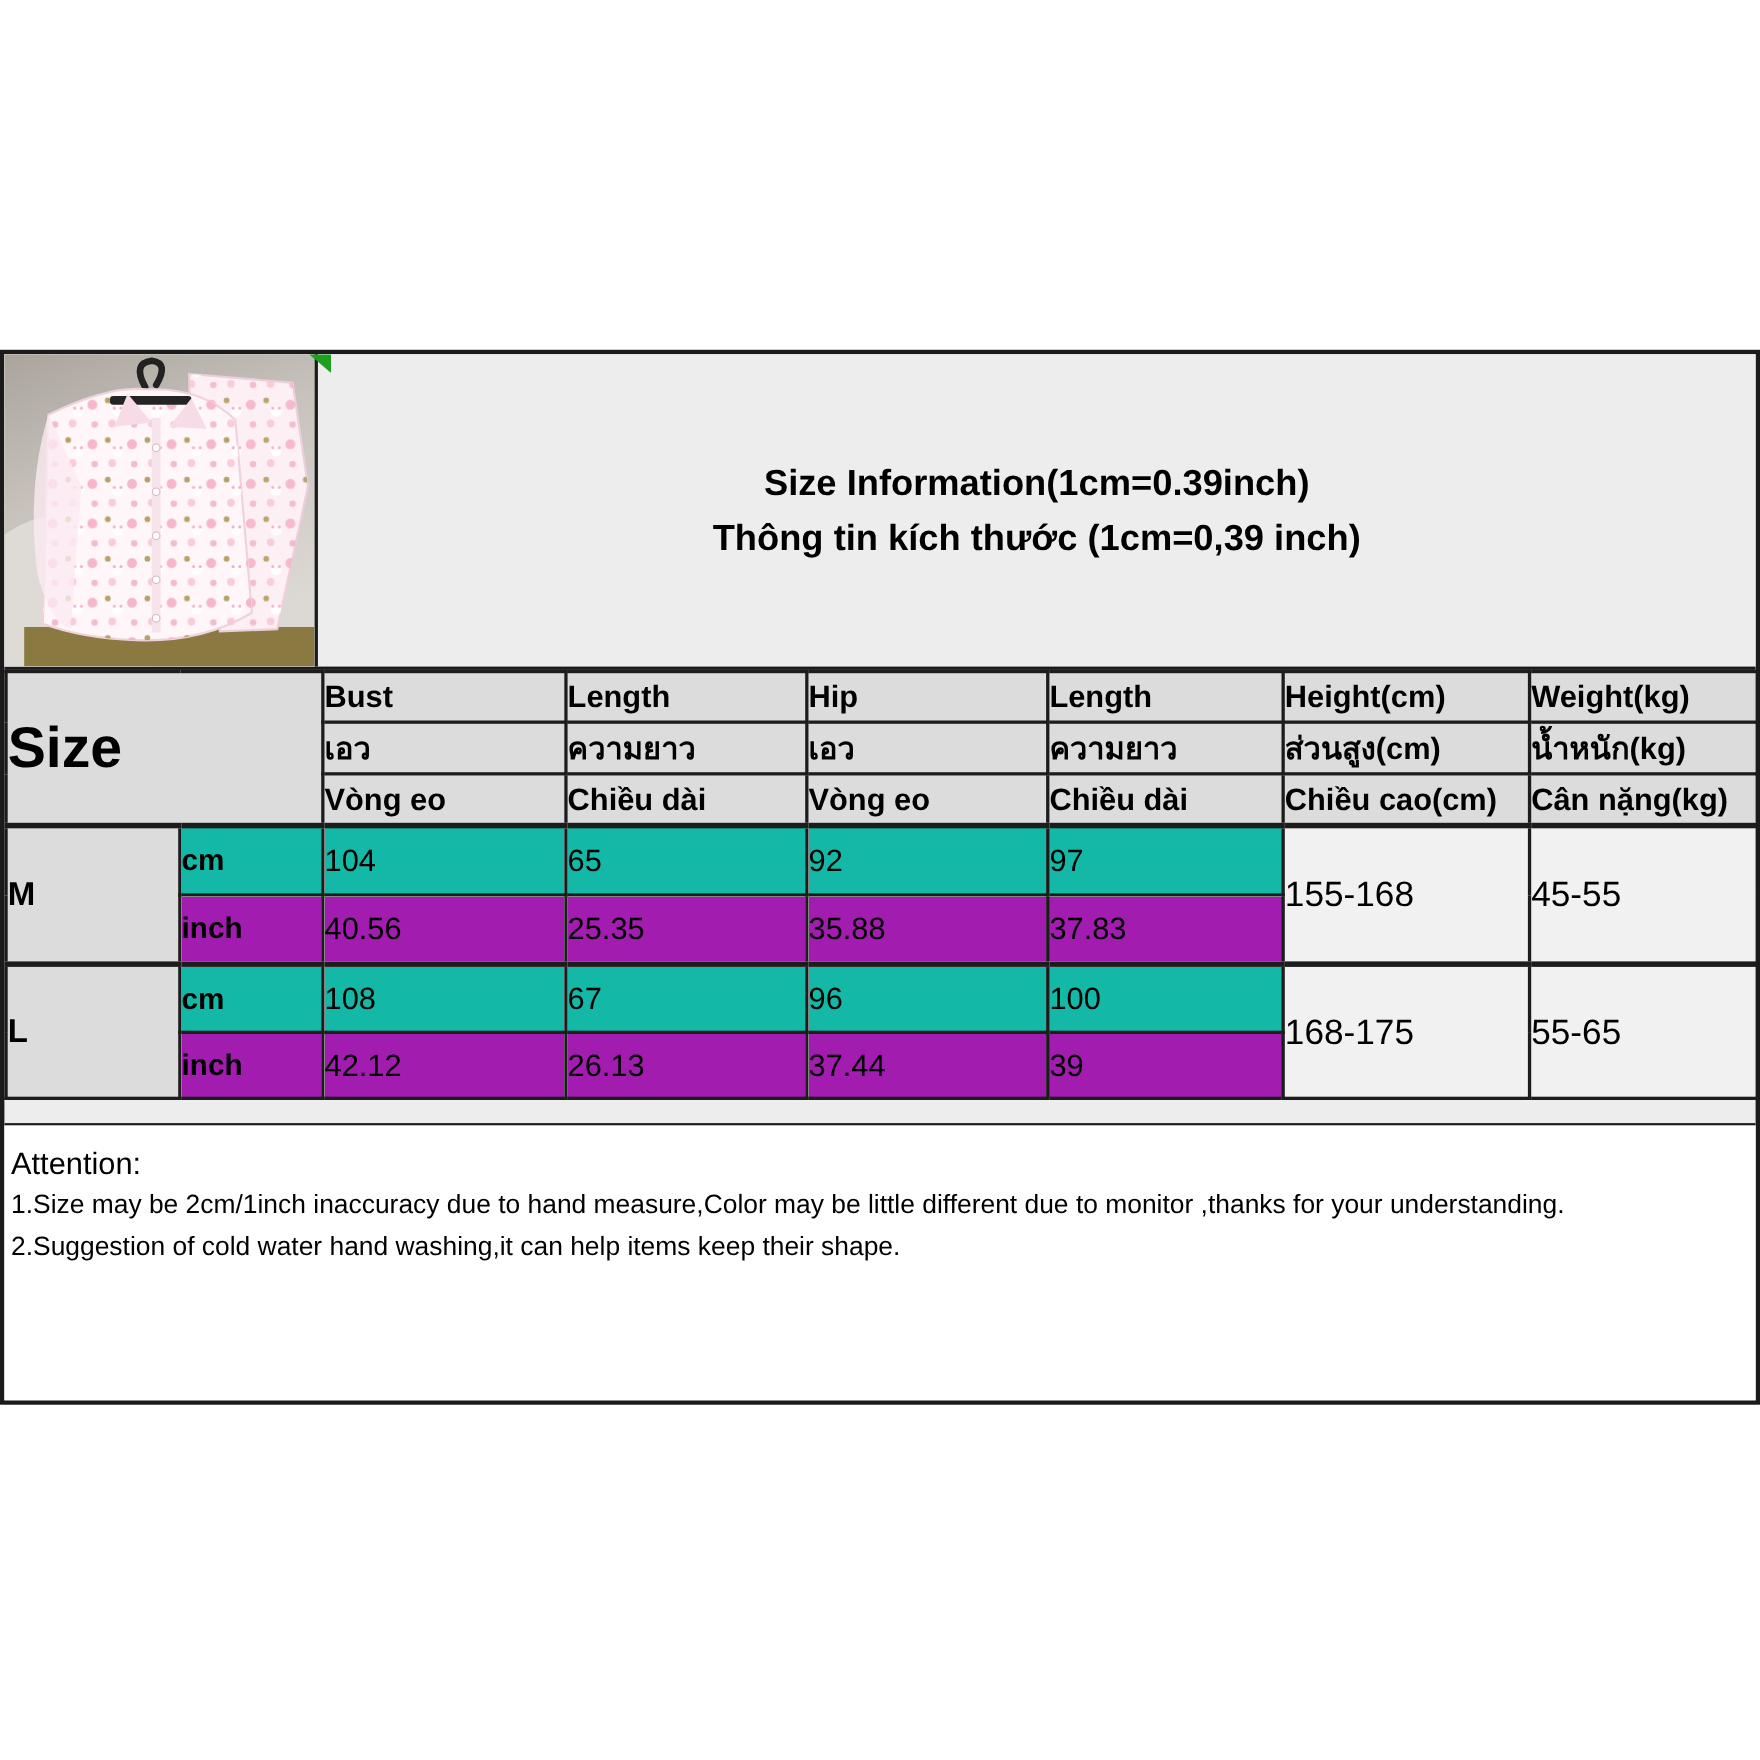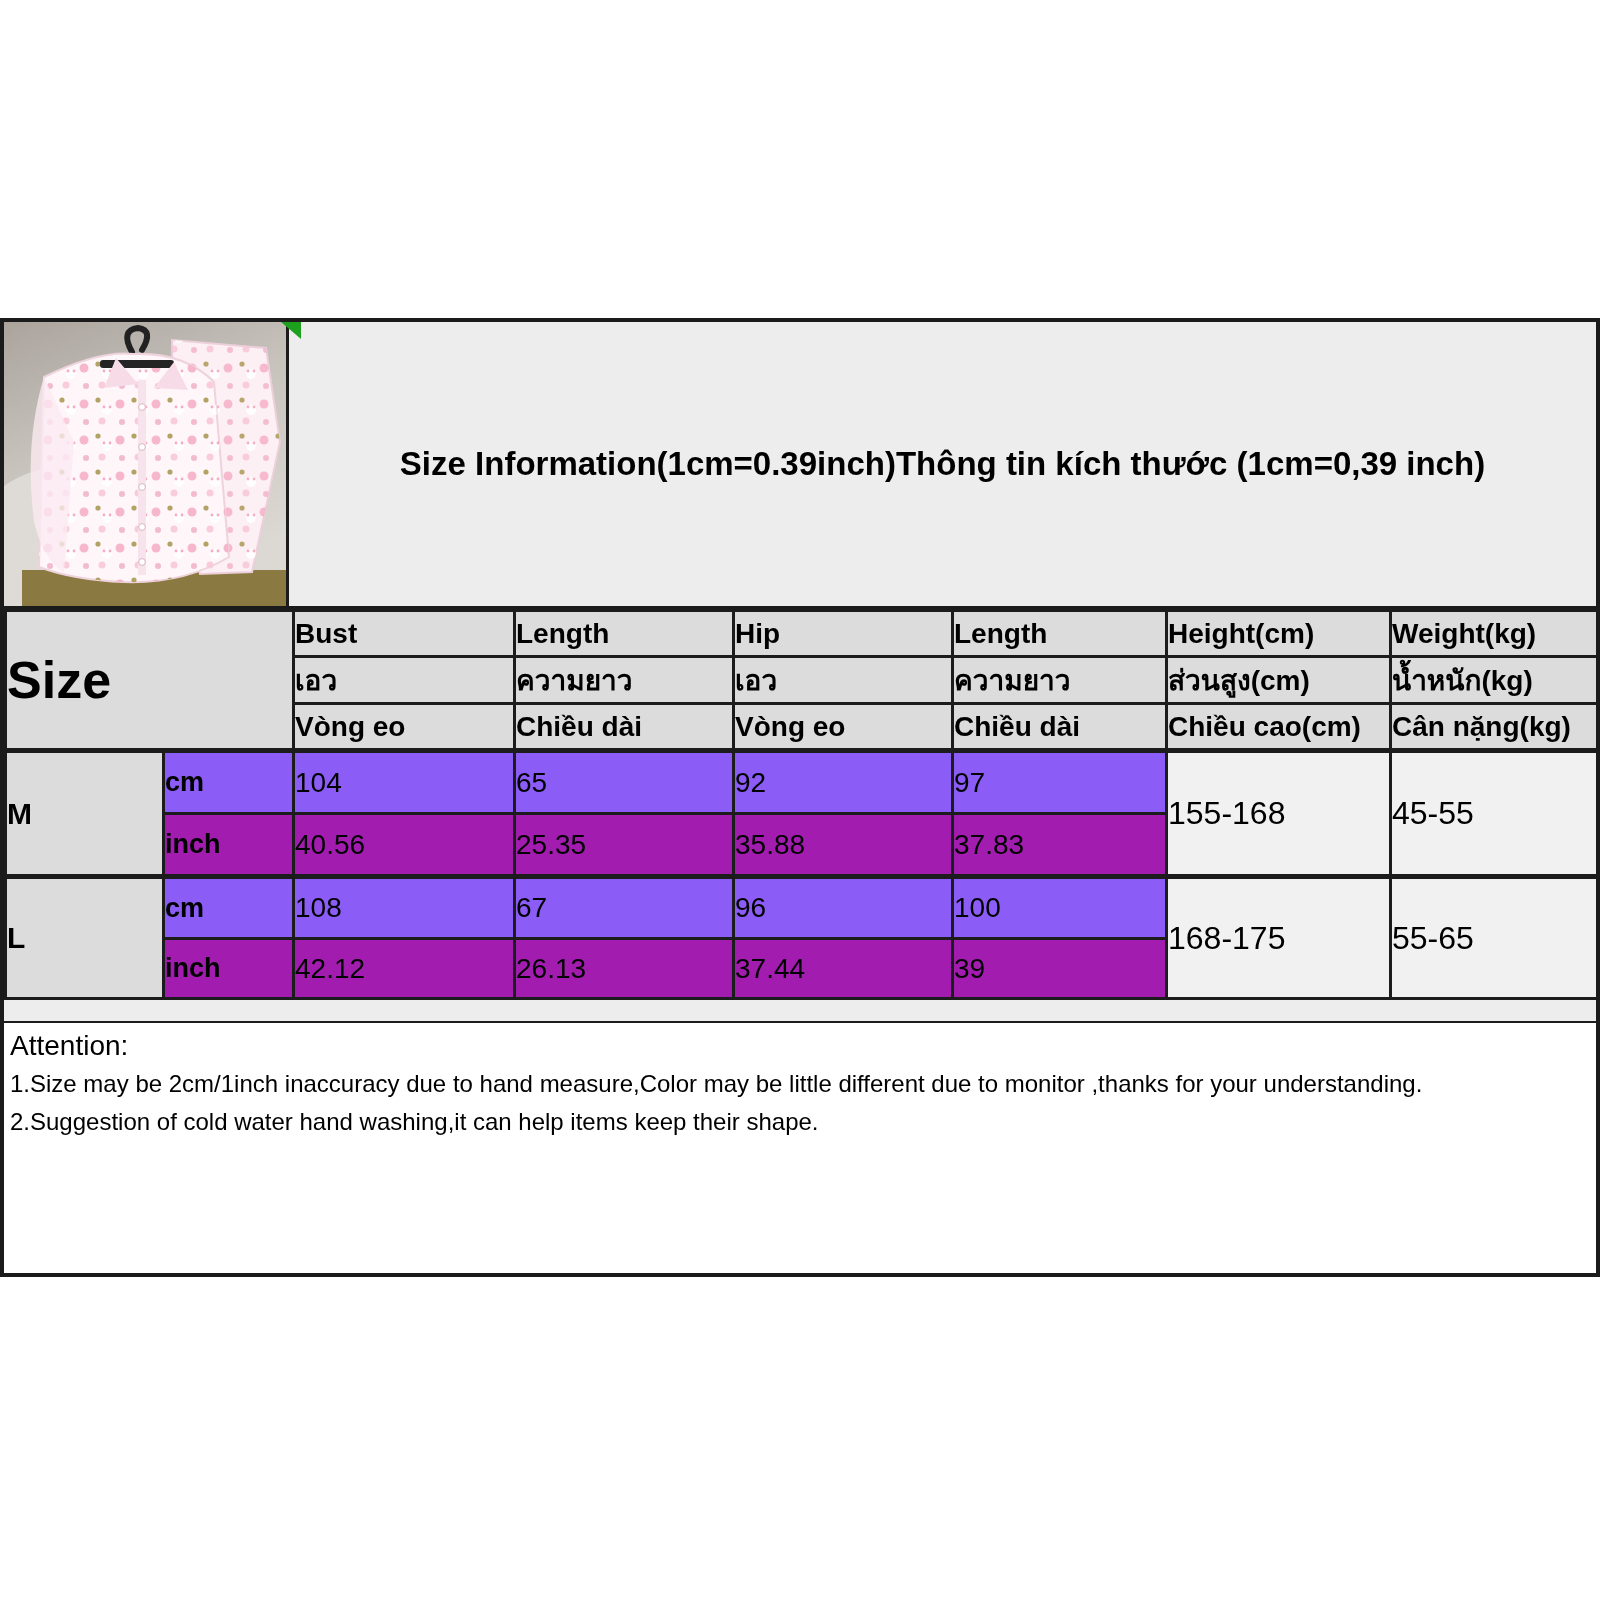"Size Information(1cm=0.39inch)" .titles { flex-direction: row -> column }
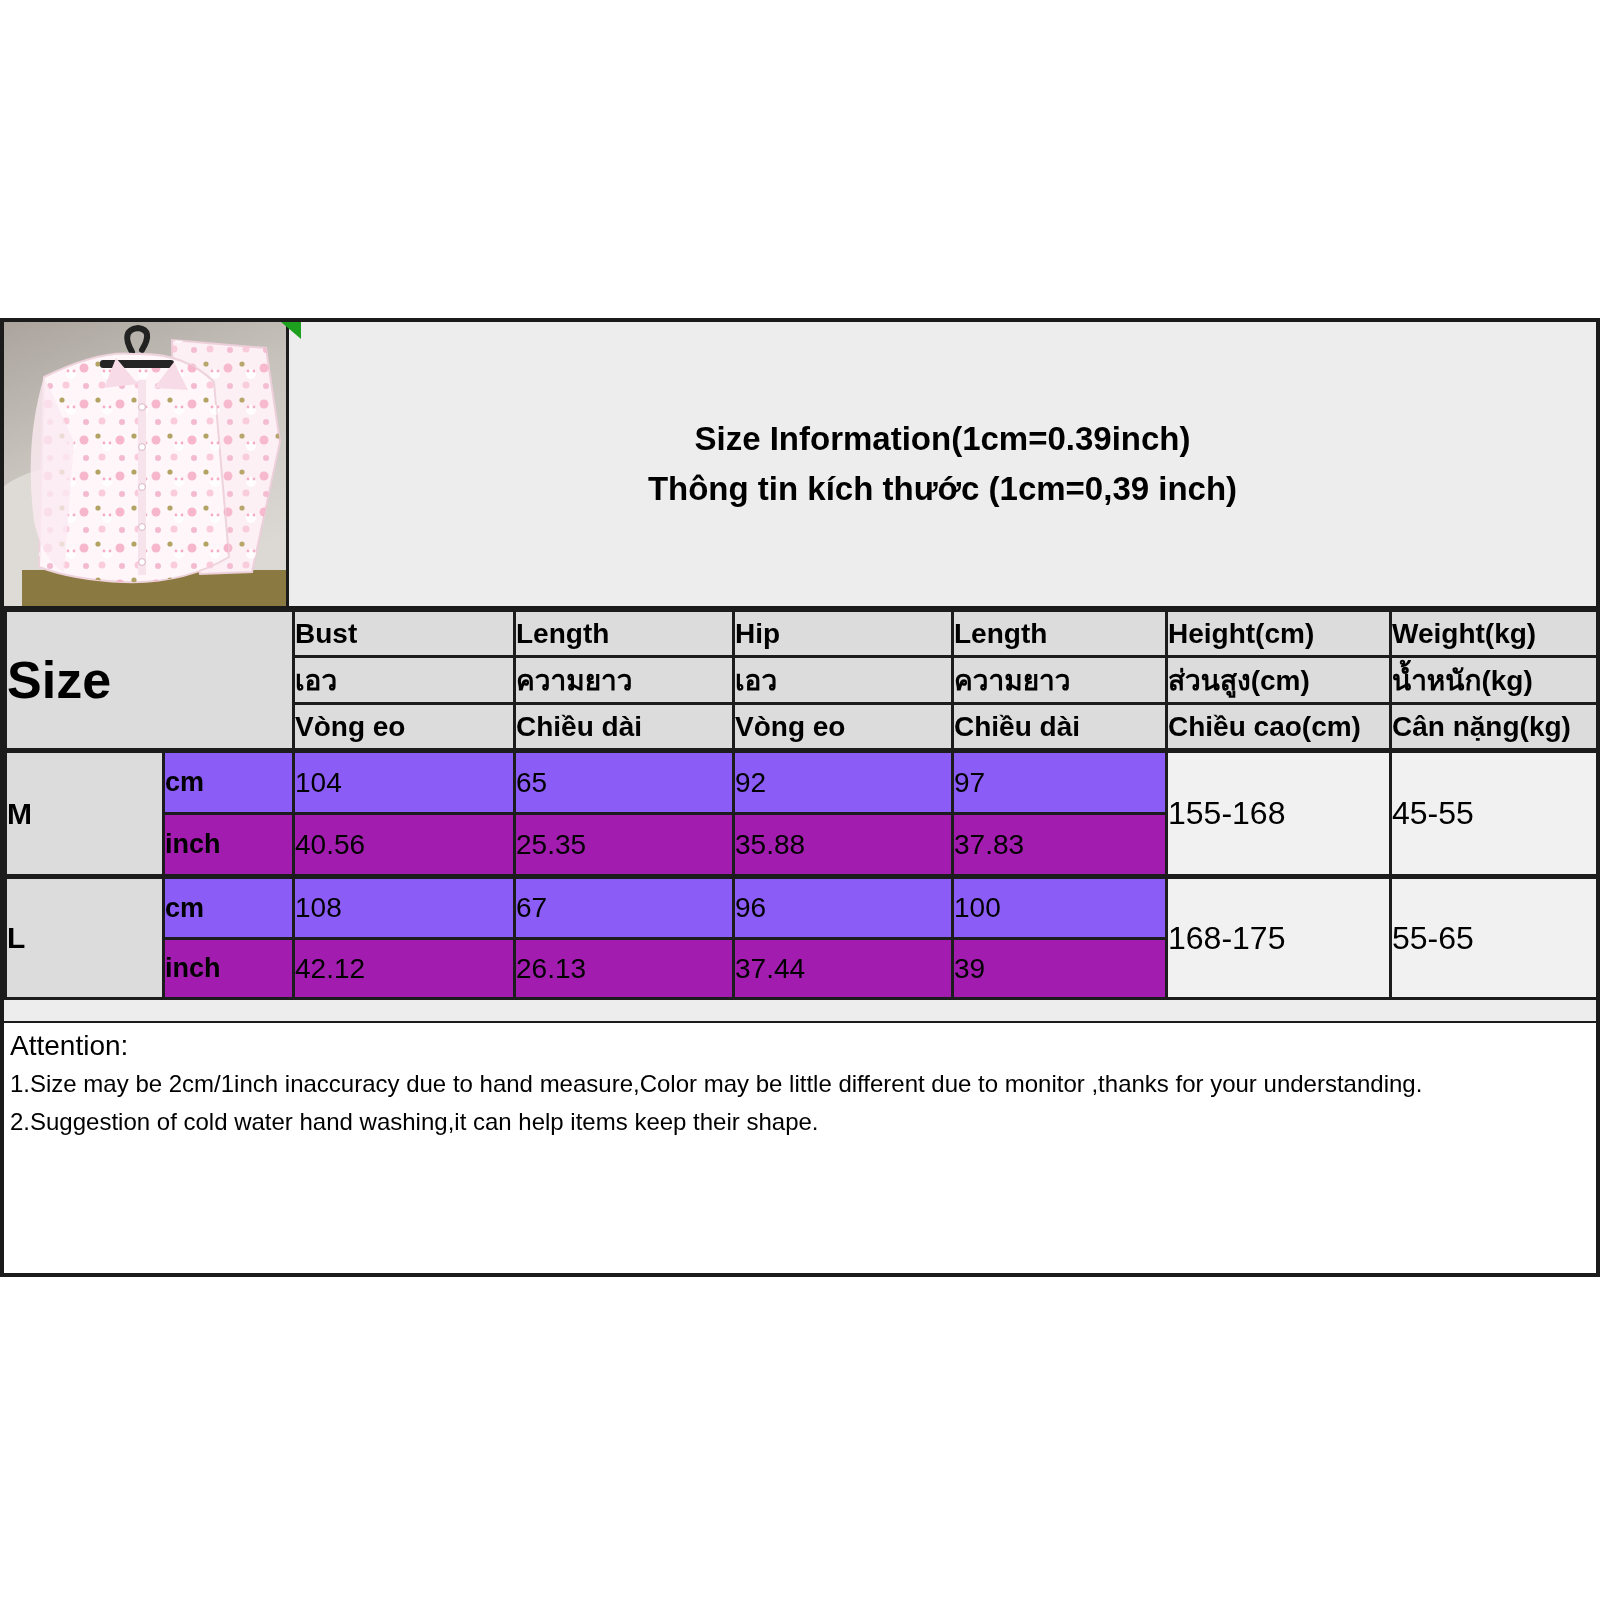"cm" .bg-lt { background: #8b5cf6 -> #14b8a6 }
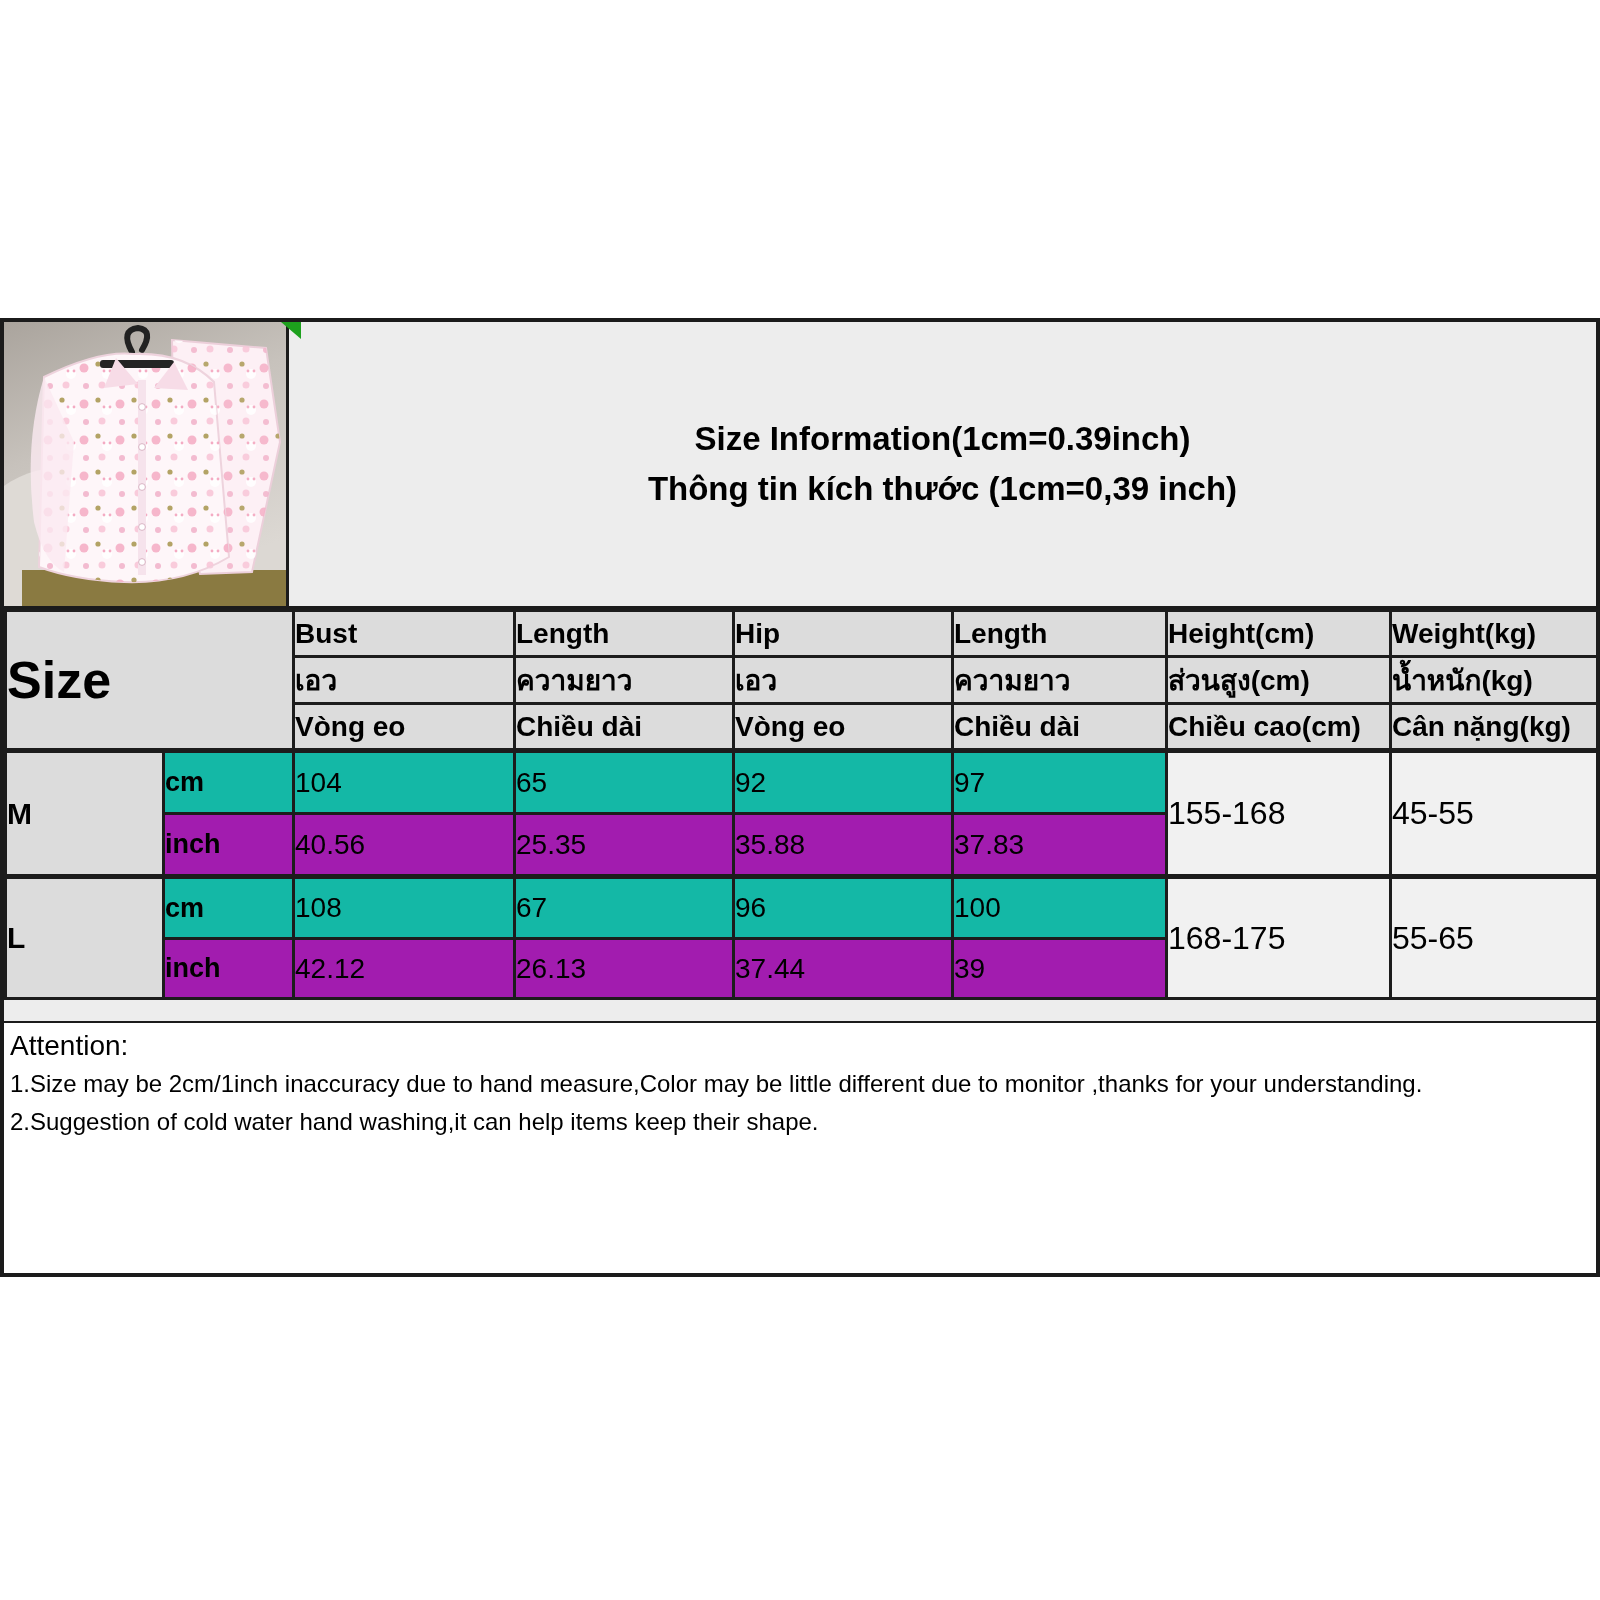"Attention:" .attention { padding: 4px 8px 0 6px -> 16px 8px 0 6px }
